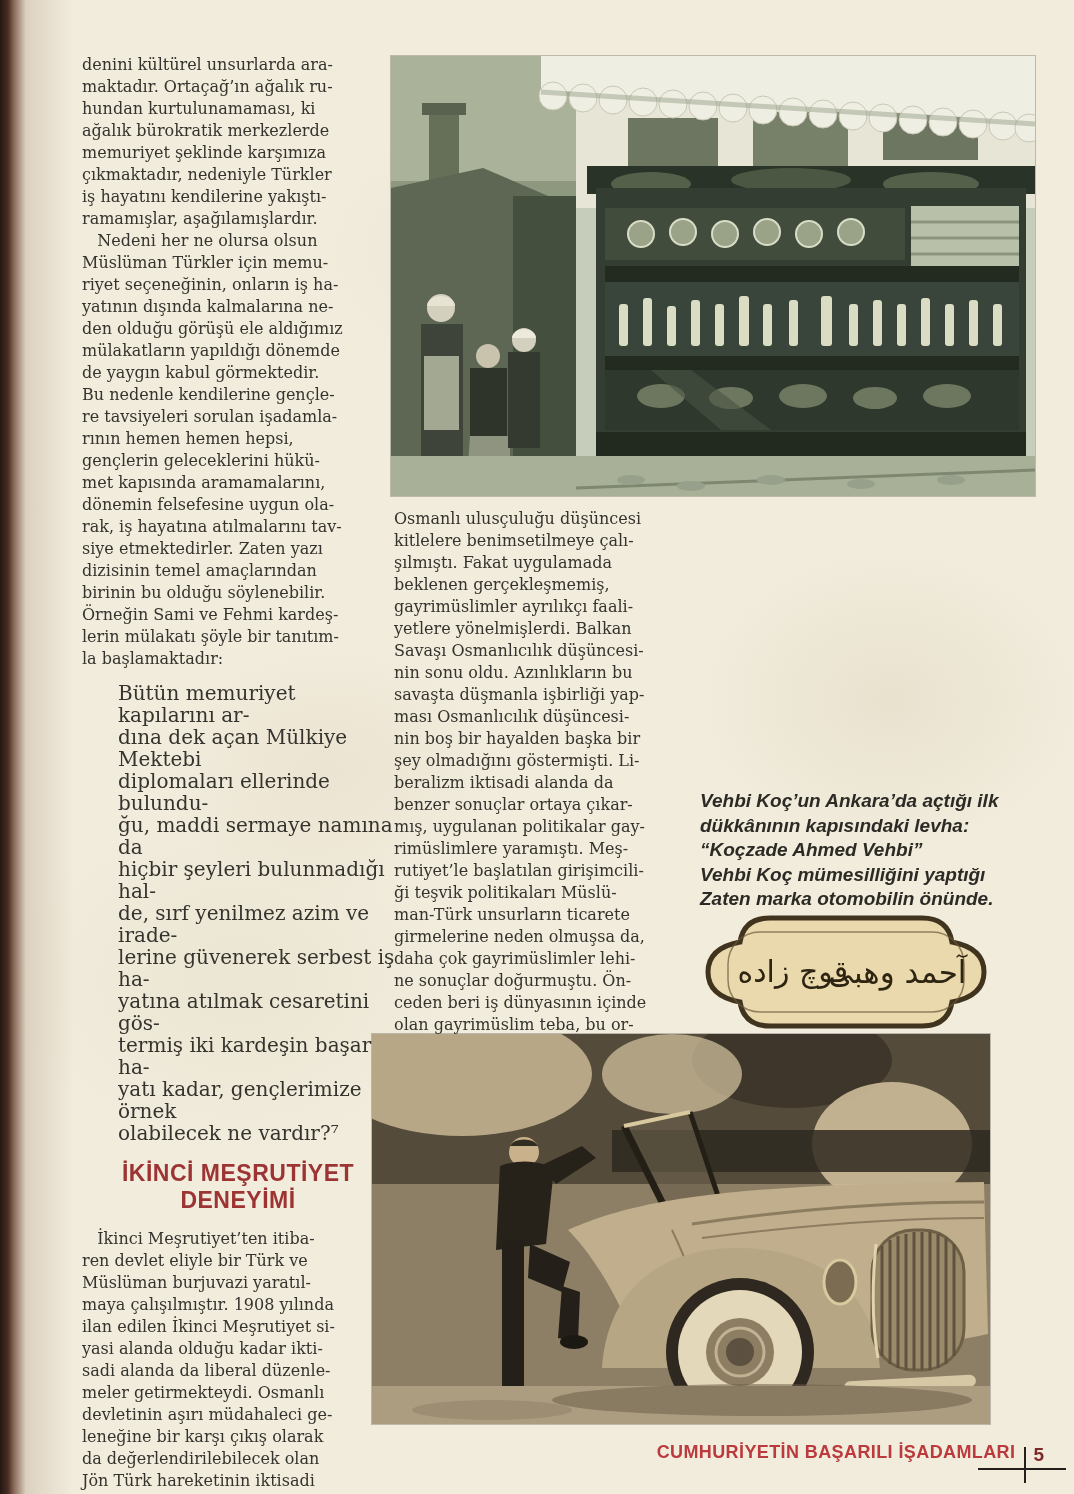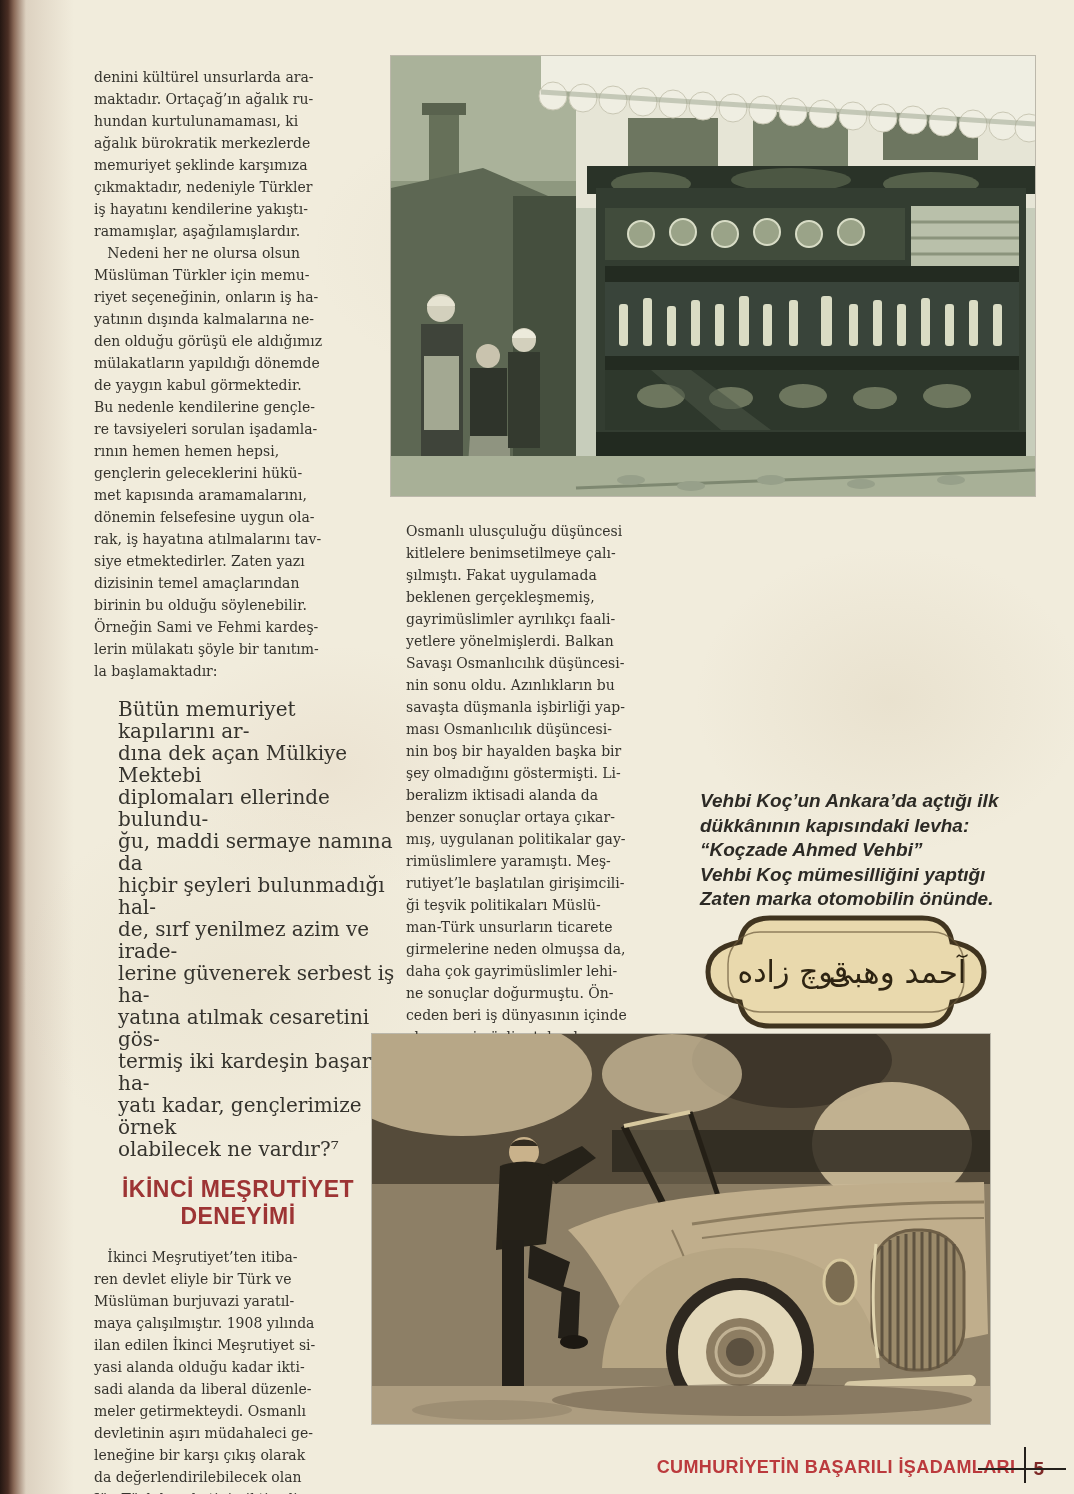"denini kültürel unsurlarda ara-" .body { font-size: 14px -> 16px; margin: 16px -> 4px }
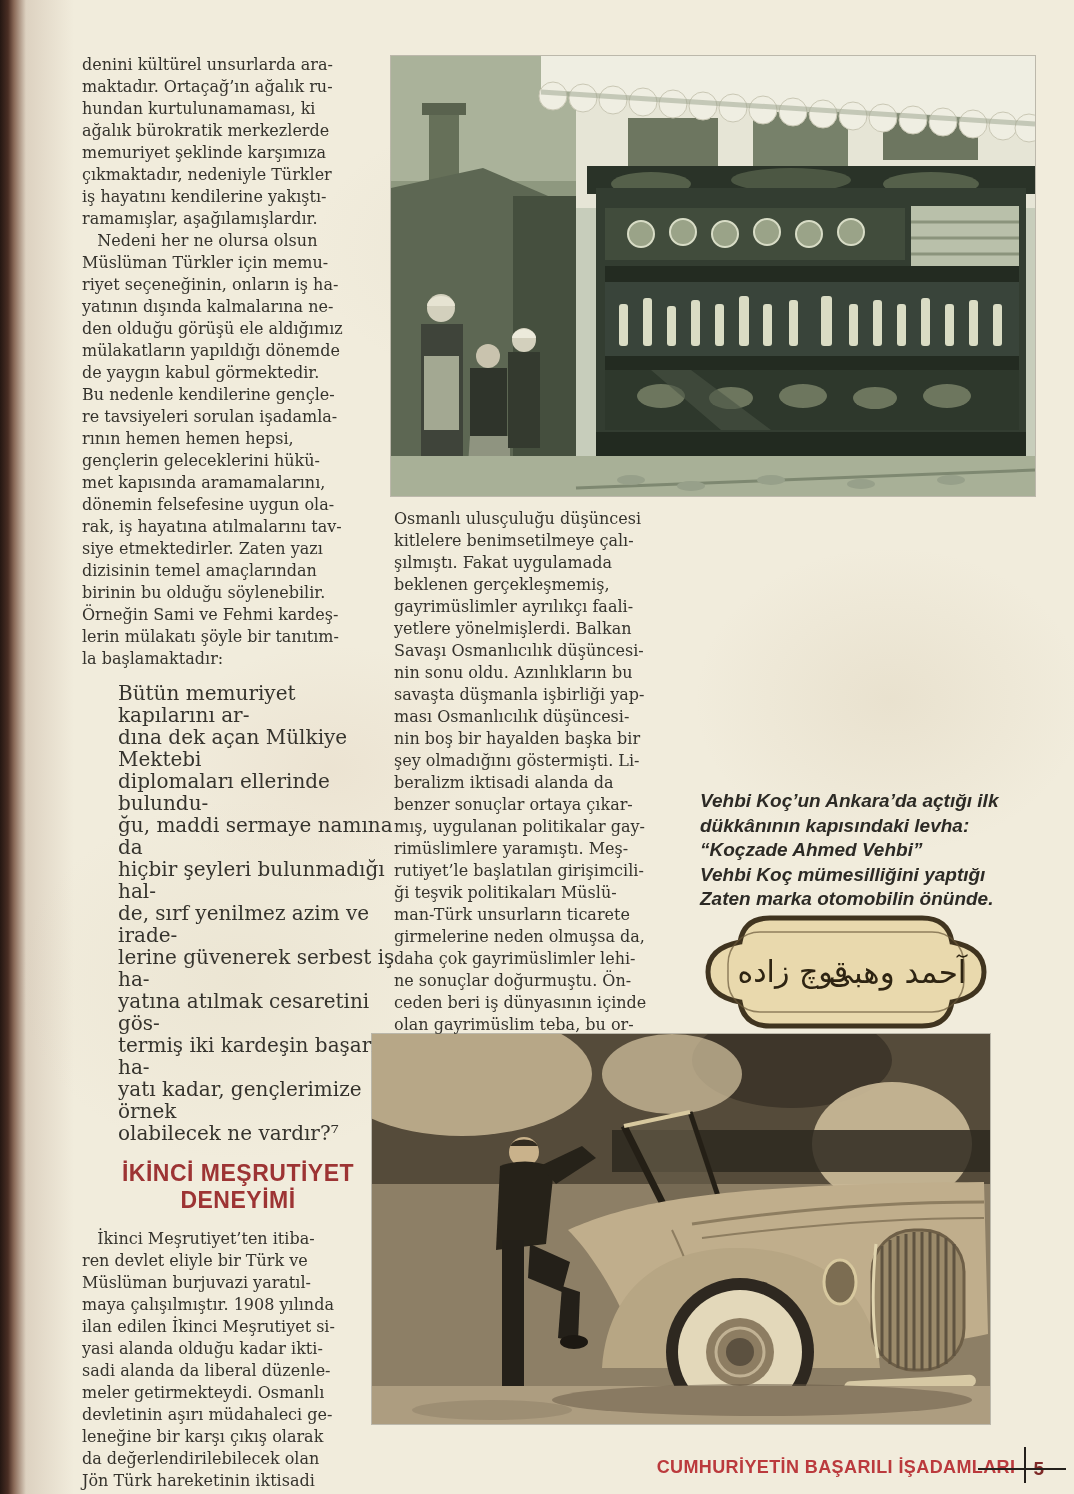"CUMHURİYETİN BAŞARILI İŞADAMLARI" .footer { align-items: flex-end -> flex-start }
